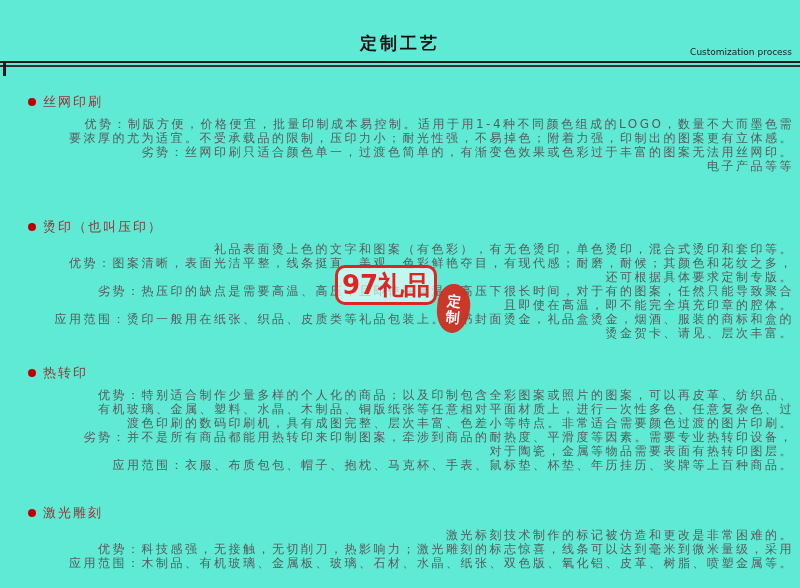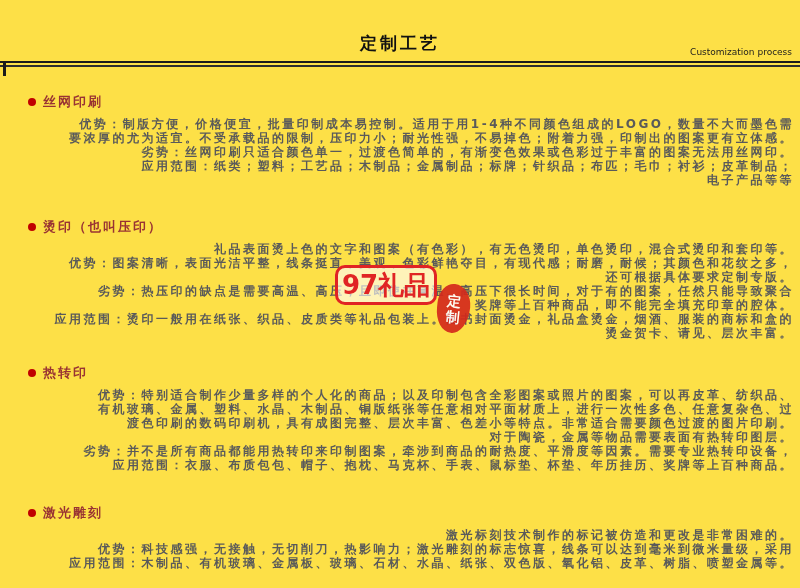"定制工艺" #page { background: #fde047 -> #5eead4 }
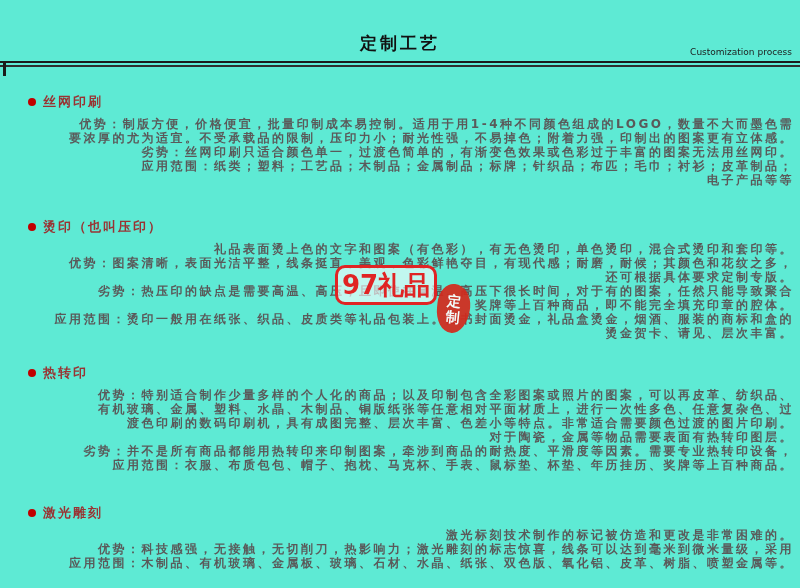"丝网印刷" .section { font-weight: bold -> none }
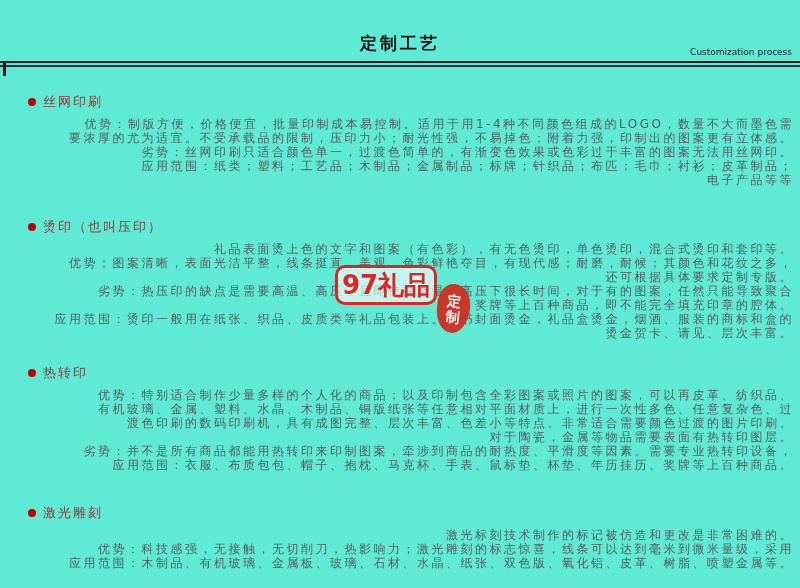"应用范围：纸类；塑料；工艺品；木制品；金属制品；标牌；针织品；布匹；毛巾；衬衫；" div.body-line { html: <div>应用范围：纸类；塑料；工艺品；木制品；金属制品；标牌；针织品；布匹；毛巾；衬衫；皮革制品；</div> -> none }
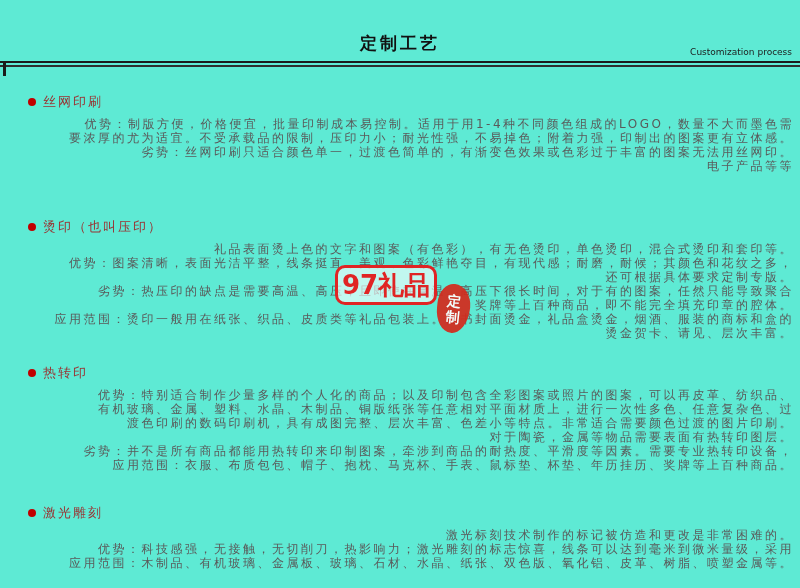"奖牌等上百种商品，即不能完全填充印章的腔体。" div.body-line { text: 奖牌等上百种商品 -> 且即使在高温 }
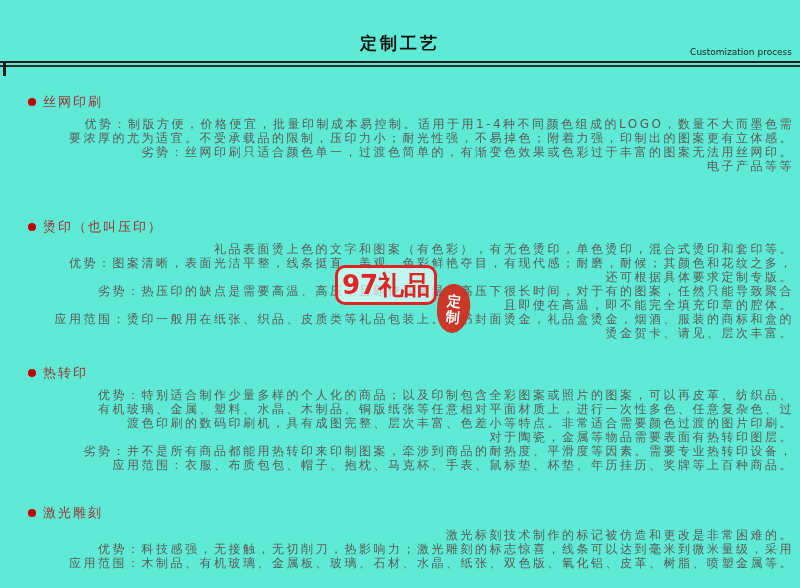"对于陶瓷，金属等物品需要表面有热转印图层。" div.body-line { order: before "劣势：并不是所有商品都能用热转印来印制图案，牵涉到商品的耐热度、平滑度等因素。需" -> after "劣势：并不是所有商品都能用热转印来印制图案，牵涉到商品的耐热度、平滑度等因素。需" }
